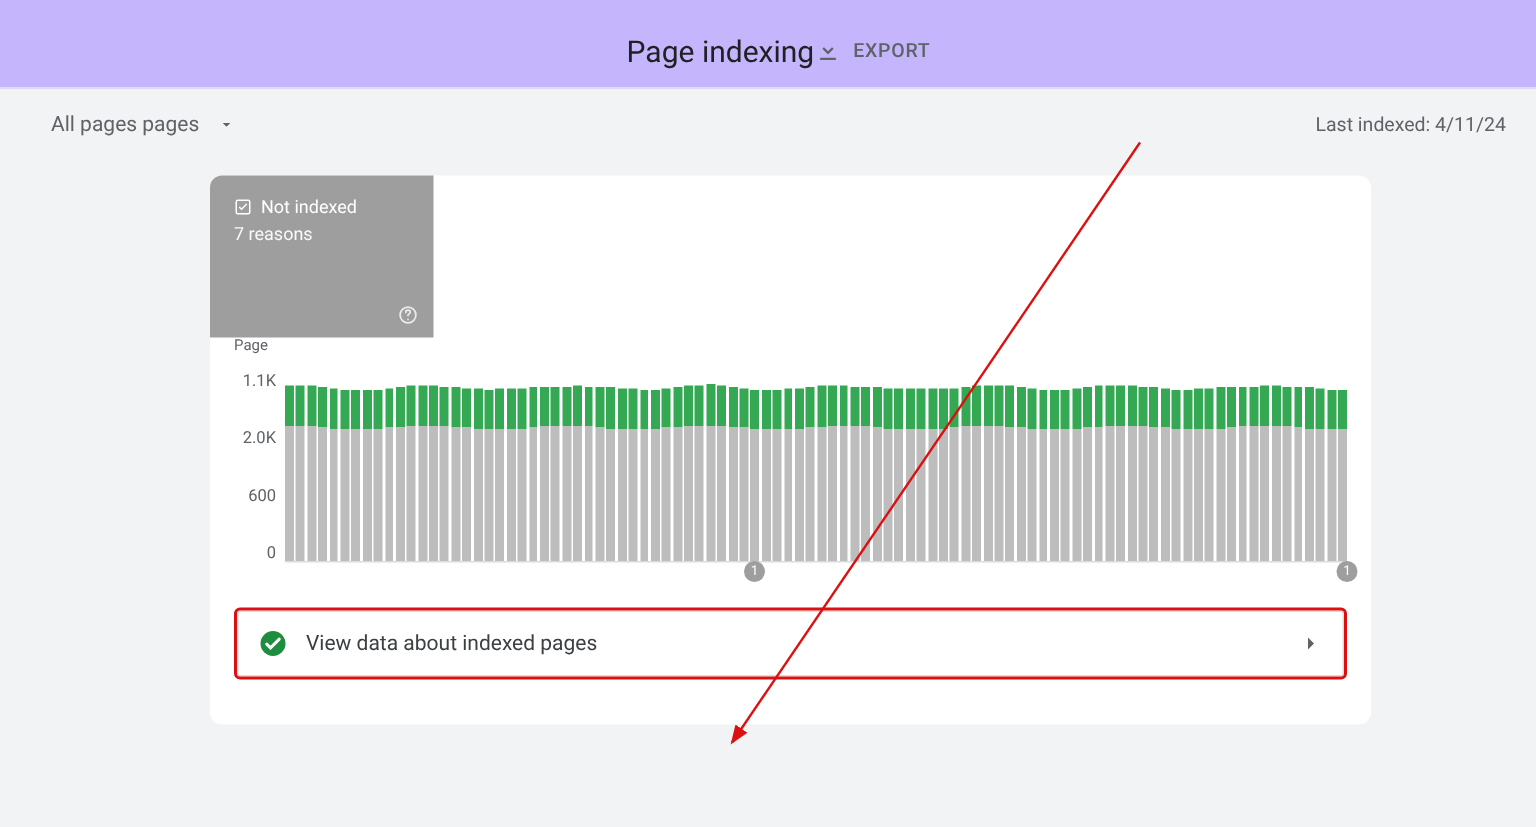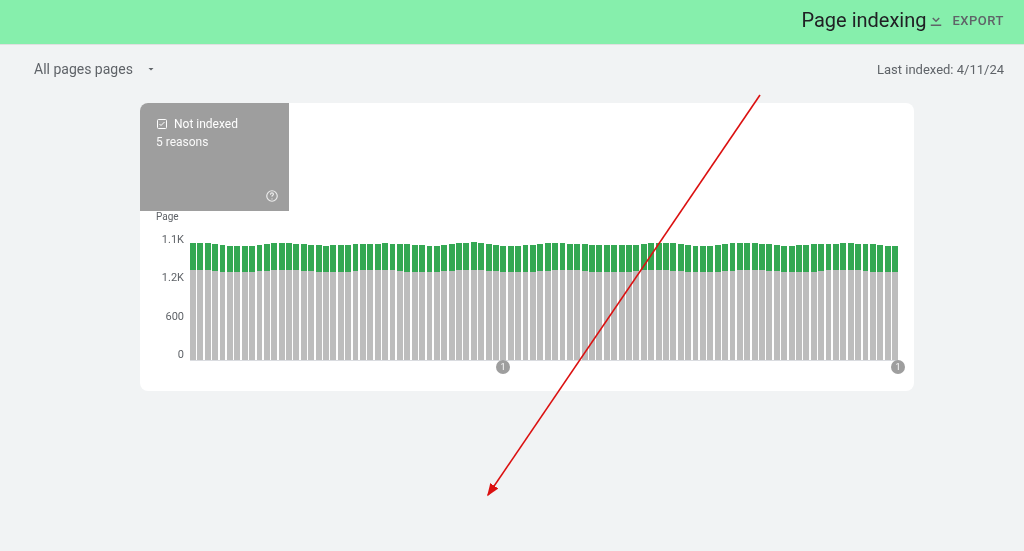"Page indexing" .header { background: #86efac -> #c4b5fd; justify-content: flex-end -> center; padding: 8px 20px 12px 34px -> 22px 20px 12px 34px }
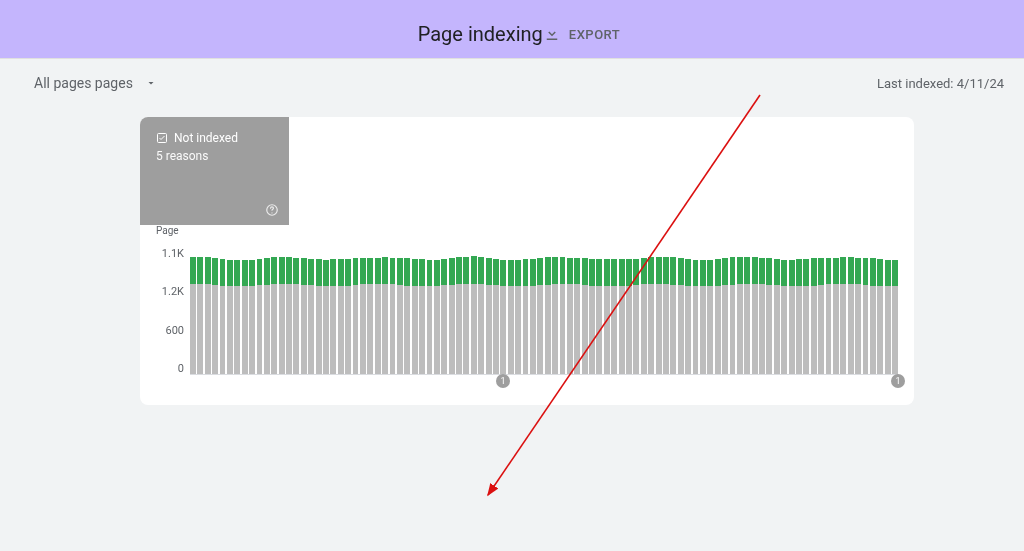"5 reasons" div.tile-sub { text: 5 -> 7 }
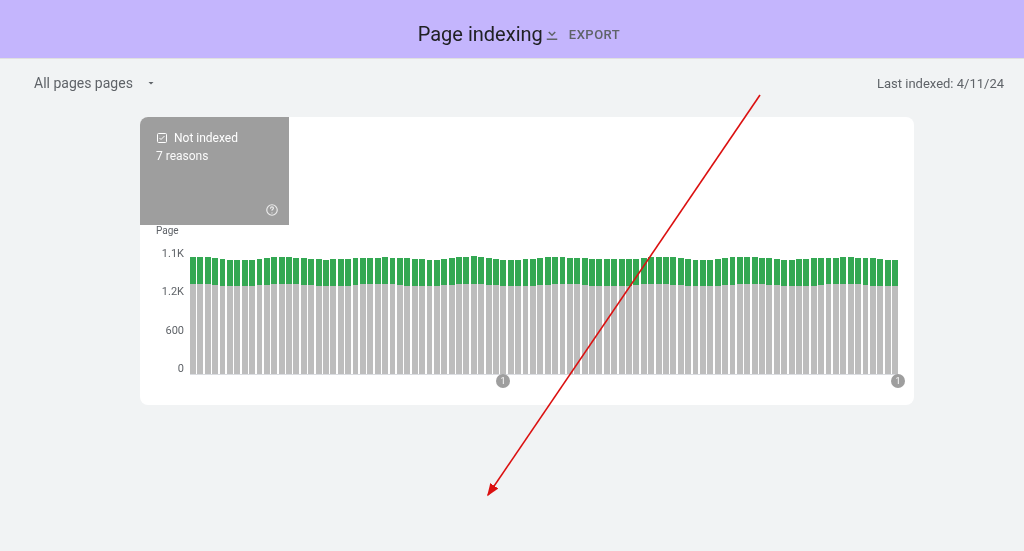"1.2K" span { text: 1.2K -> 2.0K }
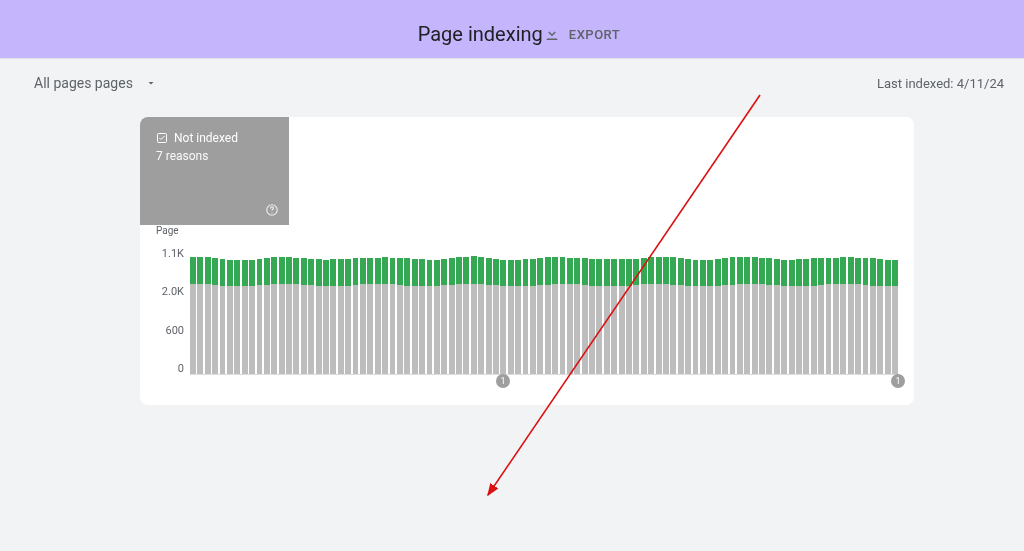"View data about indexed pages" div.link-pill { html: none -> <div> <svg> <circle></circle> <path></path> </svg> <span>View data about indexed pages</span> <svg> <path></path> </svg> </div> }
